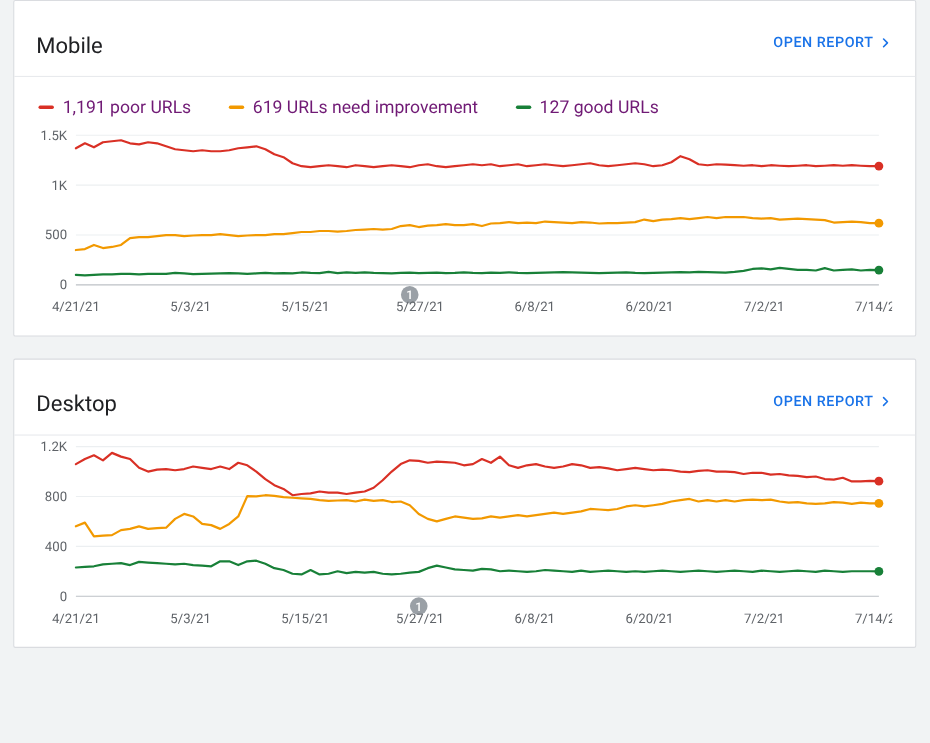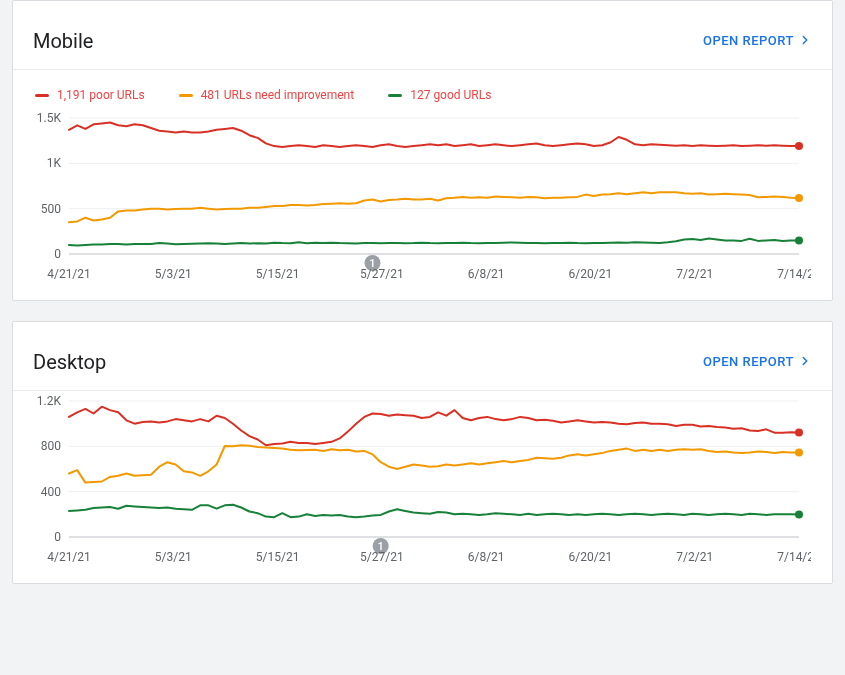"1,191 poor URLs" .legend { color: #ef4444 -> #701a75; font-size: 12px -> 16px }
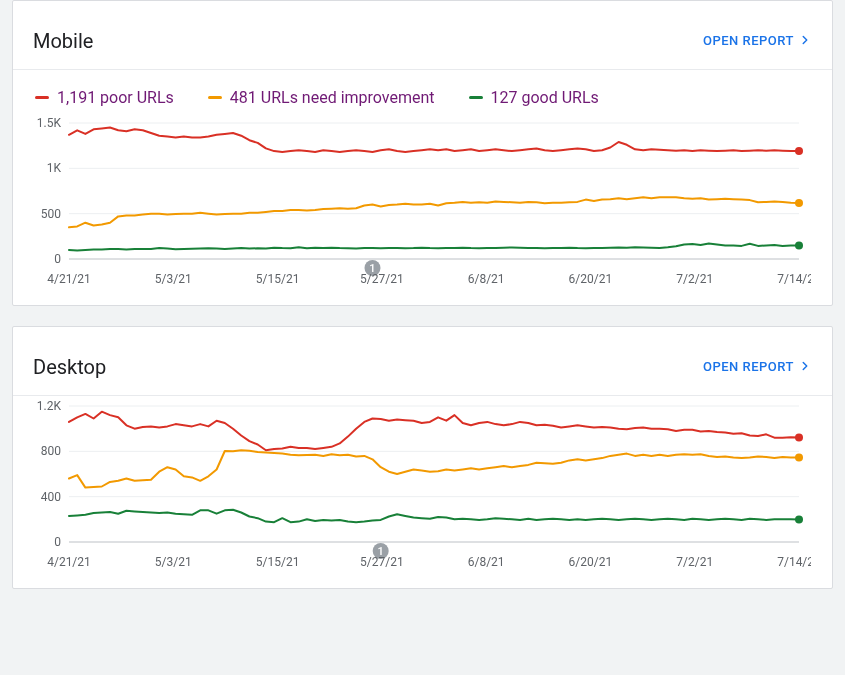"481 URLs need improvement" span { text: 481 -> 619 }
